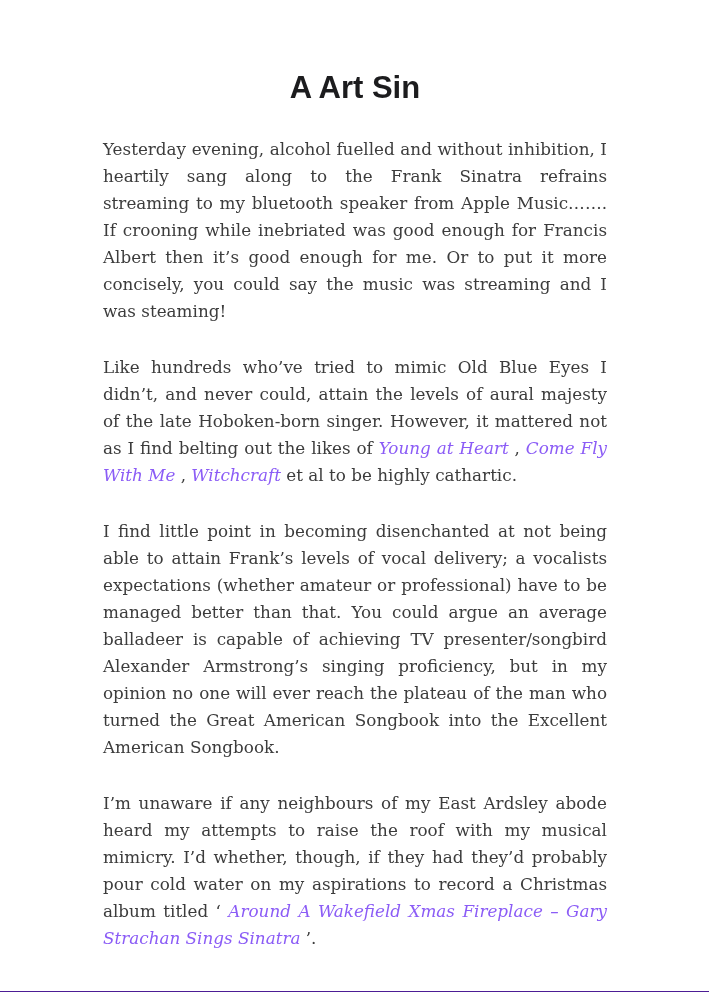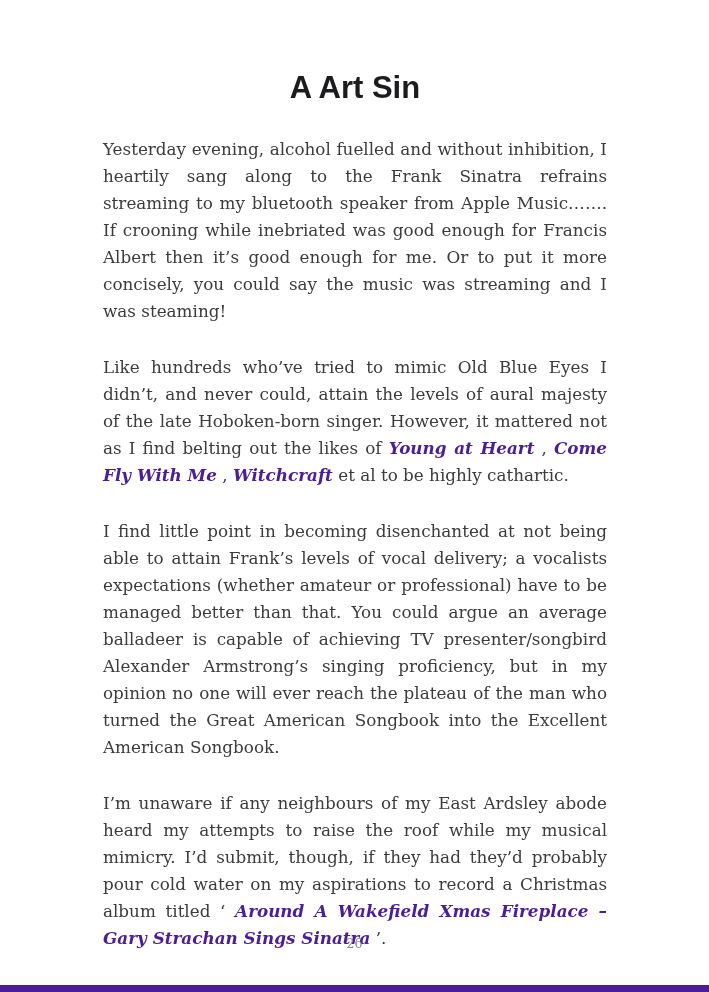"A Art Sin" .page { border-bottom: 7px solid #4c1d95 -> 1px solid #4c1d95 }
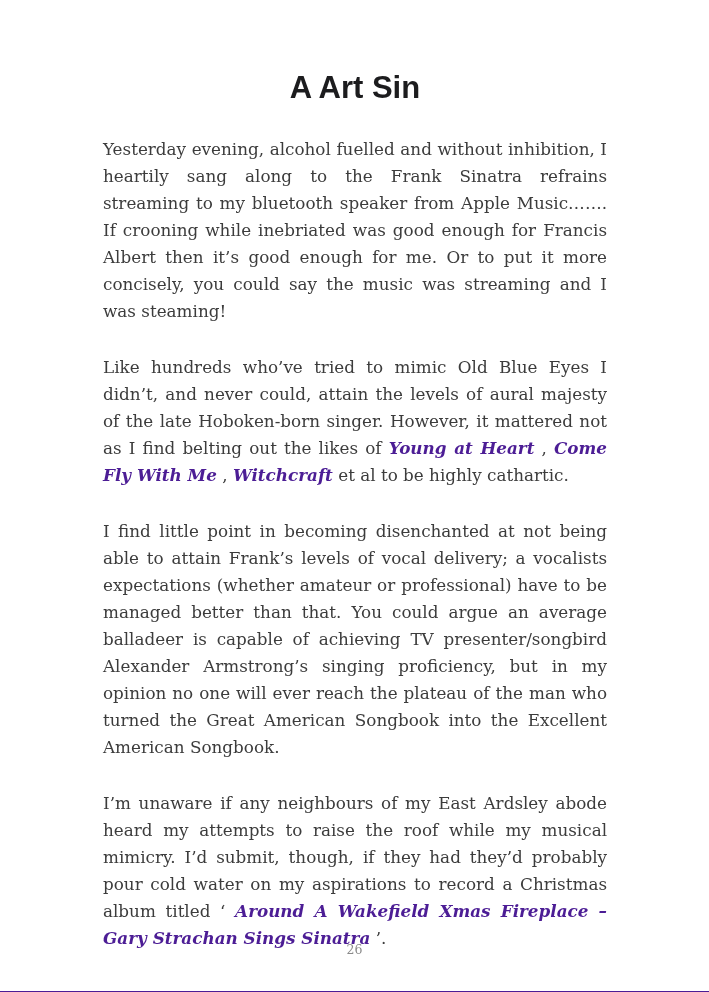"Young at Heart" .song { color: #4c1d95 -> #8b5cf6; font-weight: bold -> none }
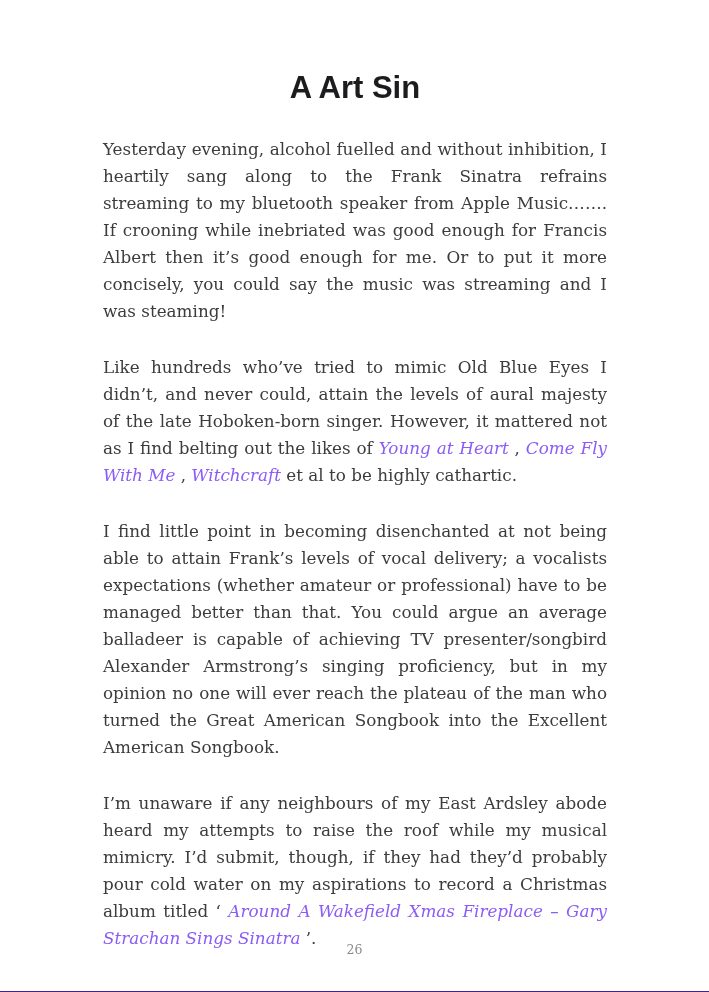"I’m unaware if any neighbours" span { text: while my musical mimicry. I’d submit -> with my musical mimicry. I’d whether }
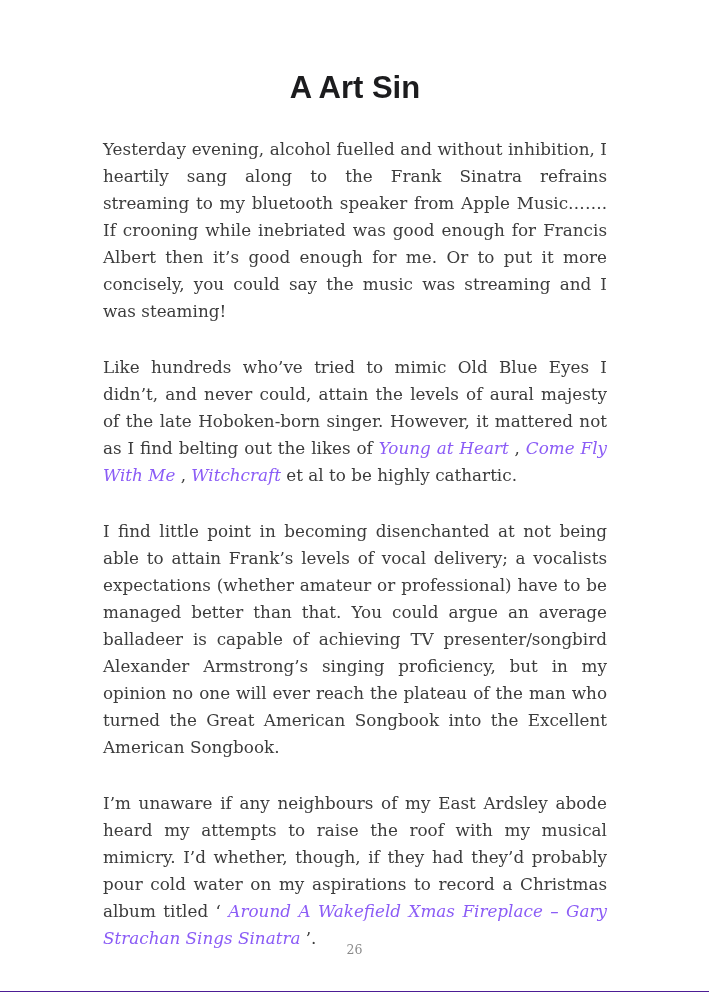"26" div.pagenum { html: <div>26</div> -> none }
